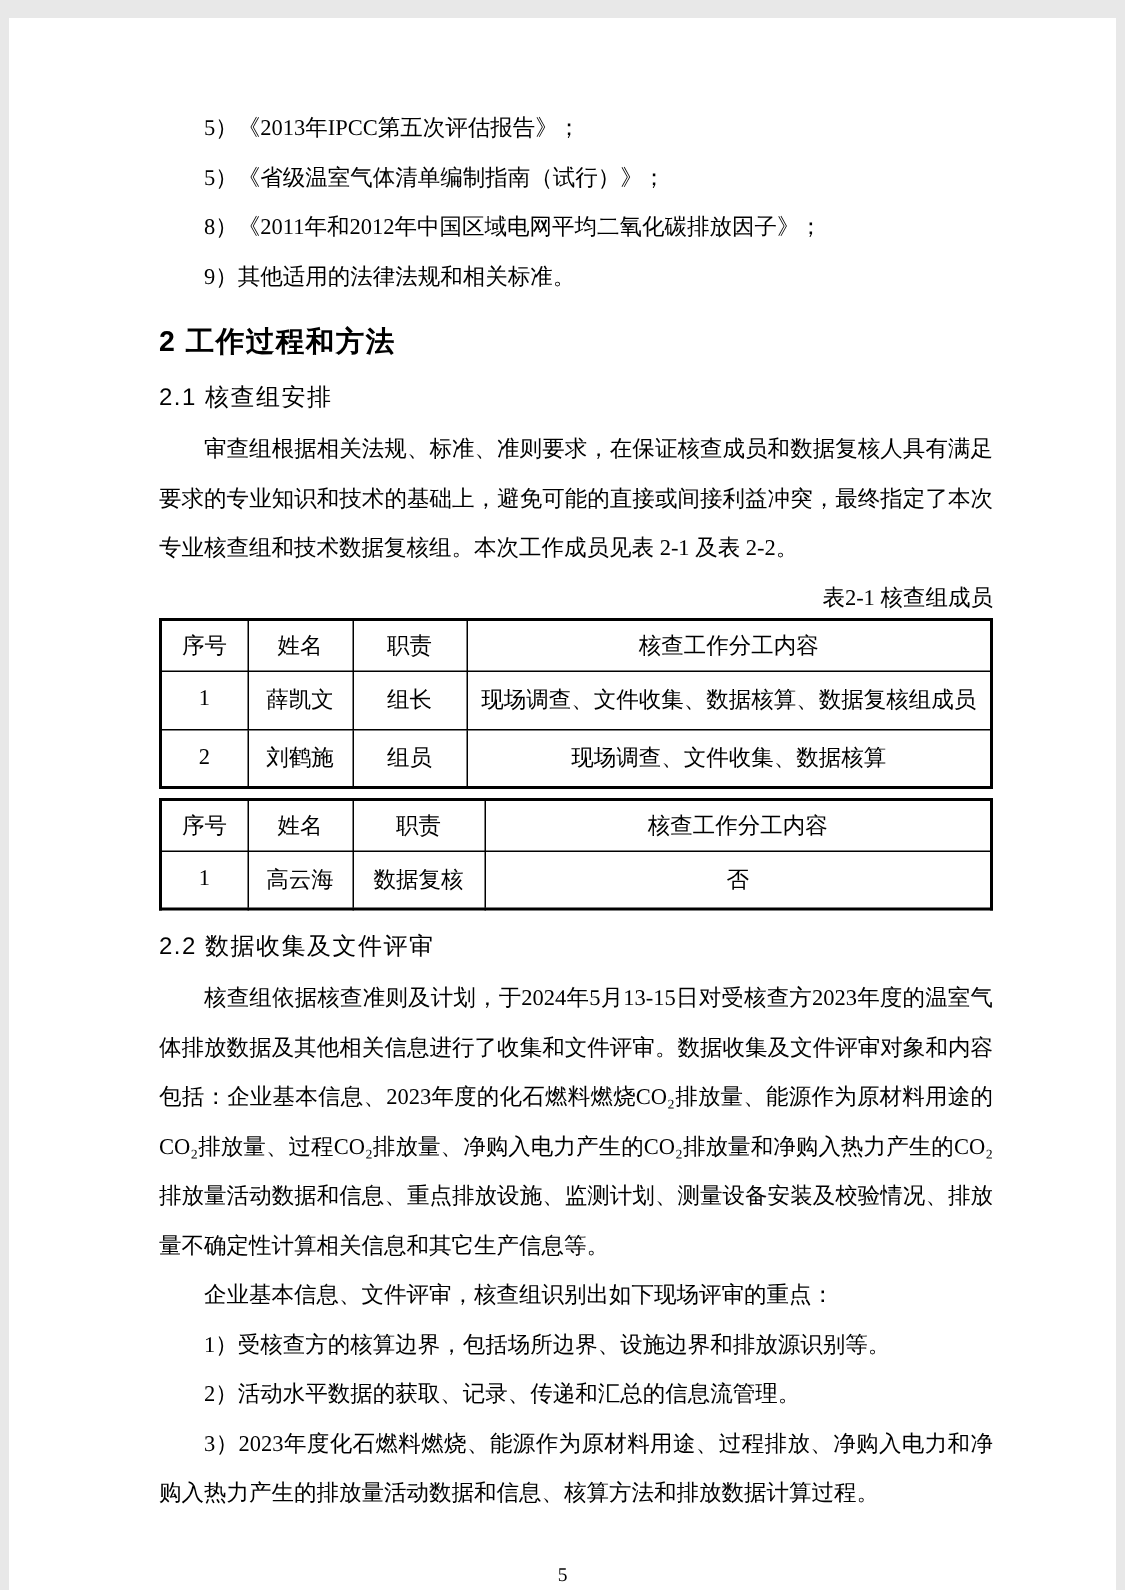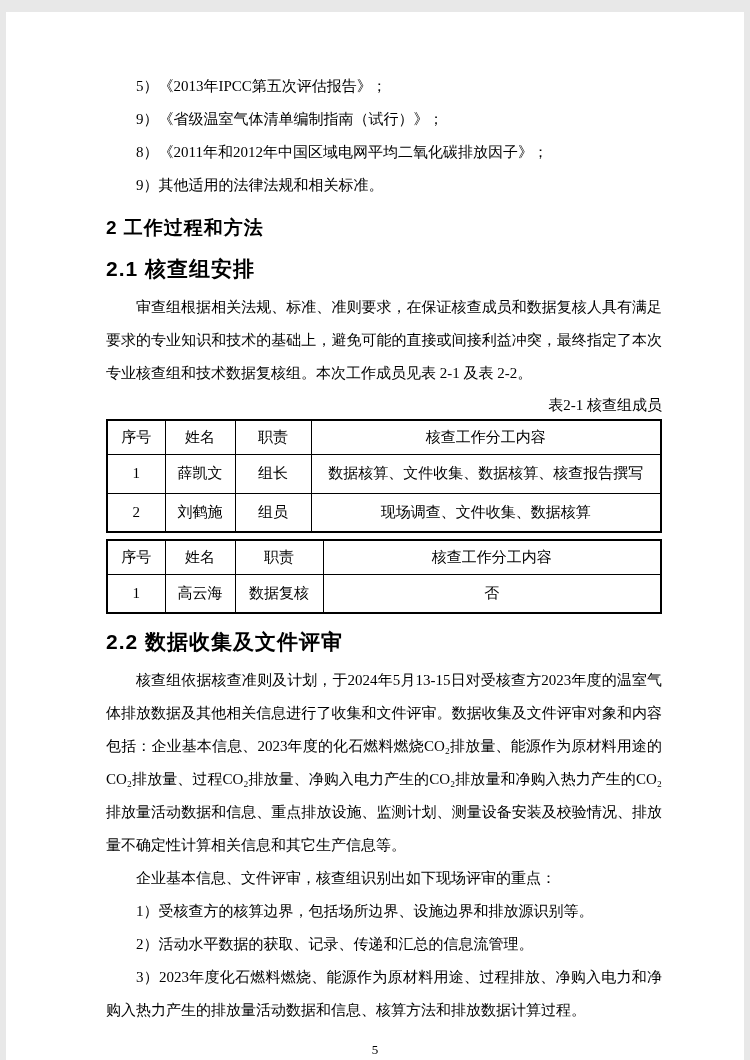"9）《省级温室气体清单编制指南（试行）》；" p.ref { text: 9 -> 5 }
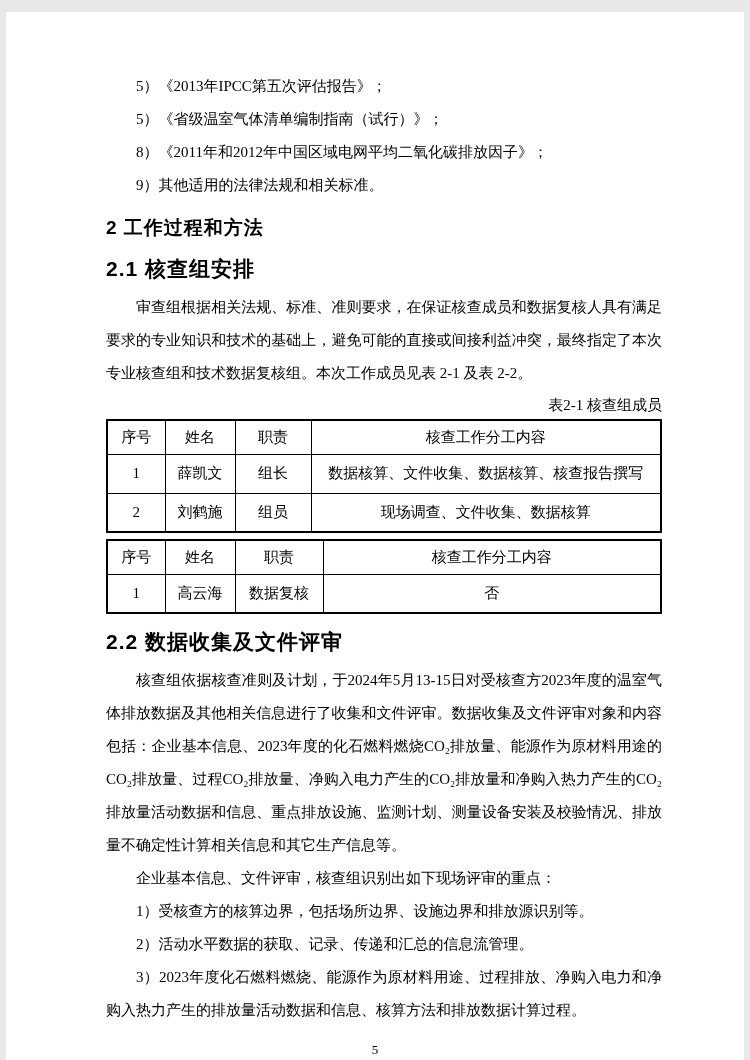"2.1 核查组安排" h2.sub-title { font-size: 21px -> 16px; font-weight: bold -> normal }
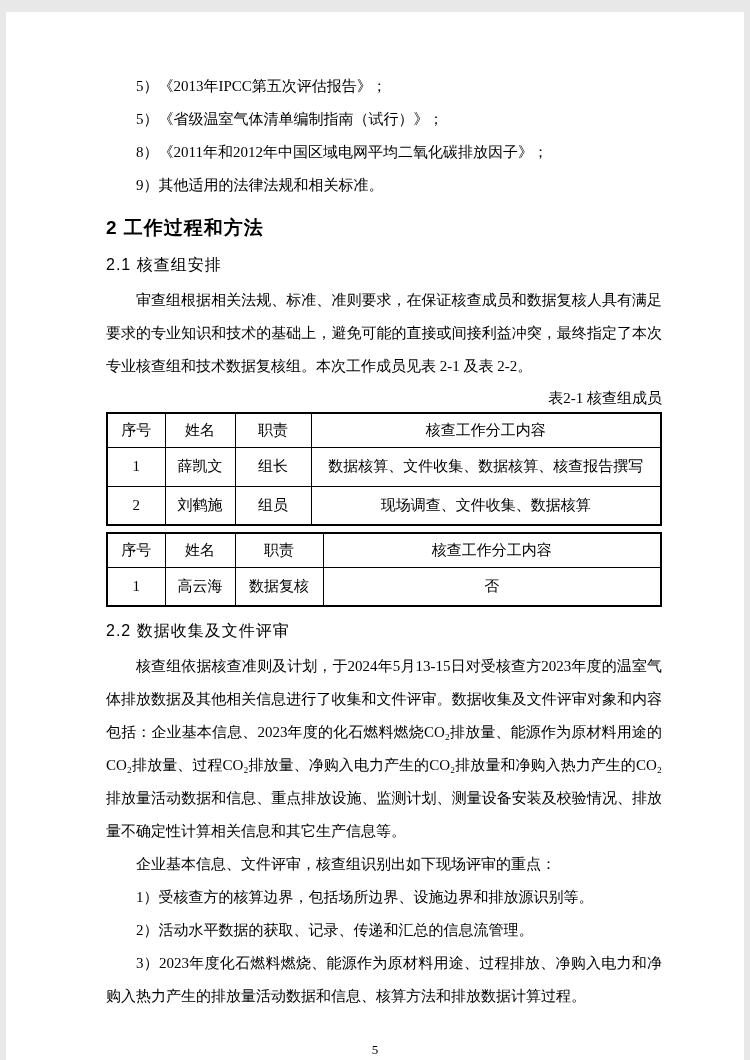"数据核算、文件收集、数据核算、核查报告撰写" td { text: 数据核算、文件收集、数据核算、核查报告撰写 -> 现场调查、文件收集、数据核算、数据复核组成员 }
